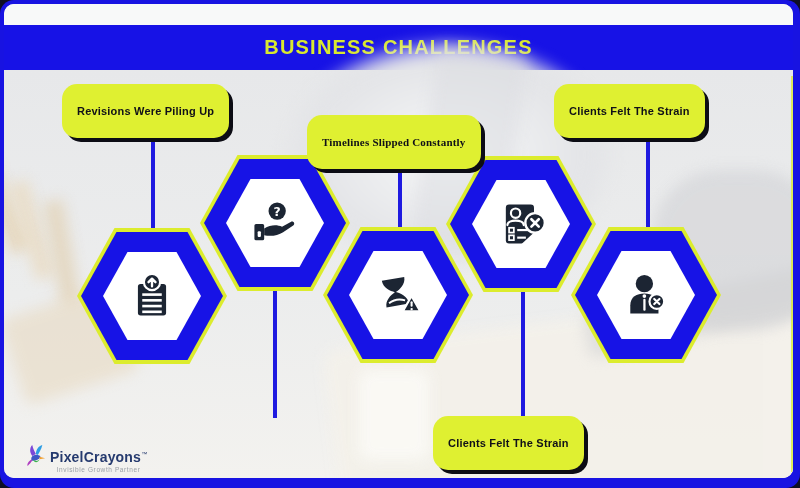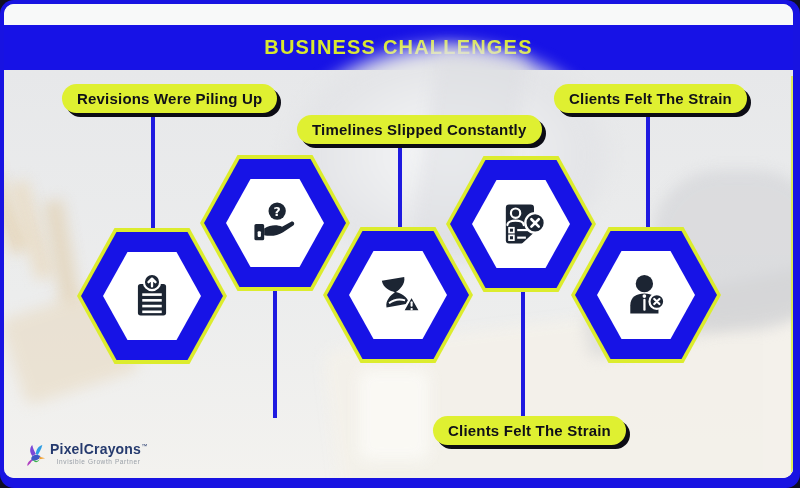"Revisions Were Piling Up" .pill { font-size: 15px -> 11px; padding: 6px 15px -> 21px 15px }
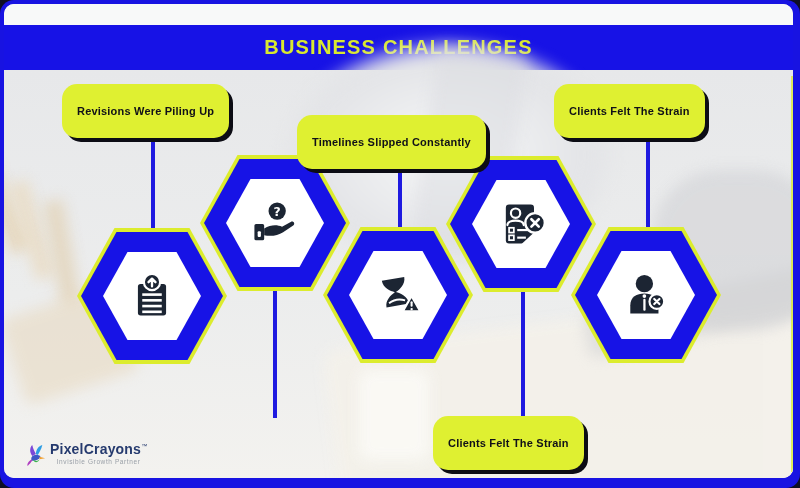"Timelines Slipped Constantly" div.pill { font-family: none -> Liberation Serif, serif; left: 293px -> 303px }
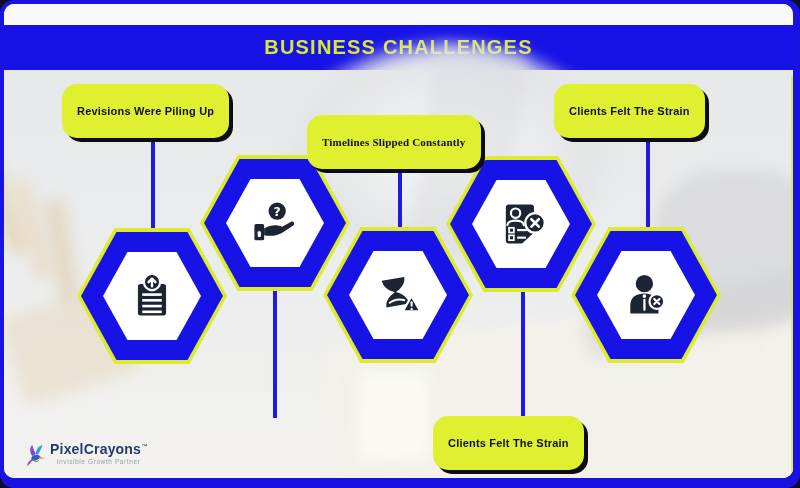"PixelCrayons" .brand-row { margin-top: none -> 8px }
